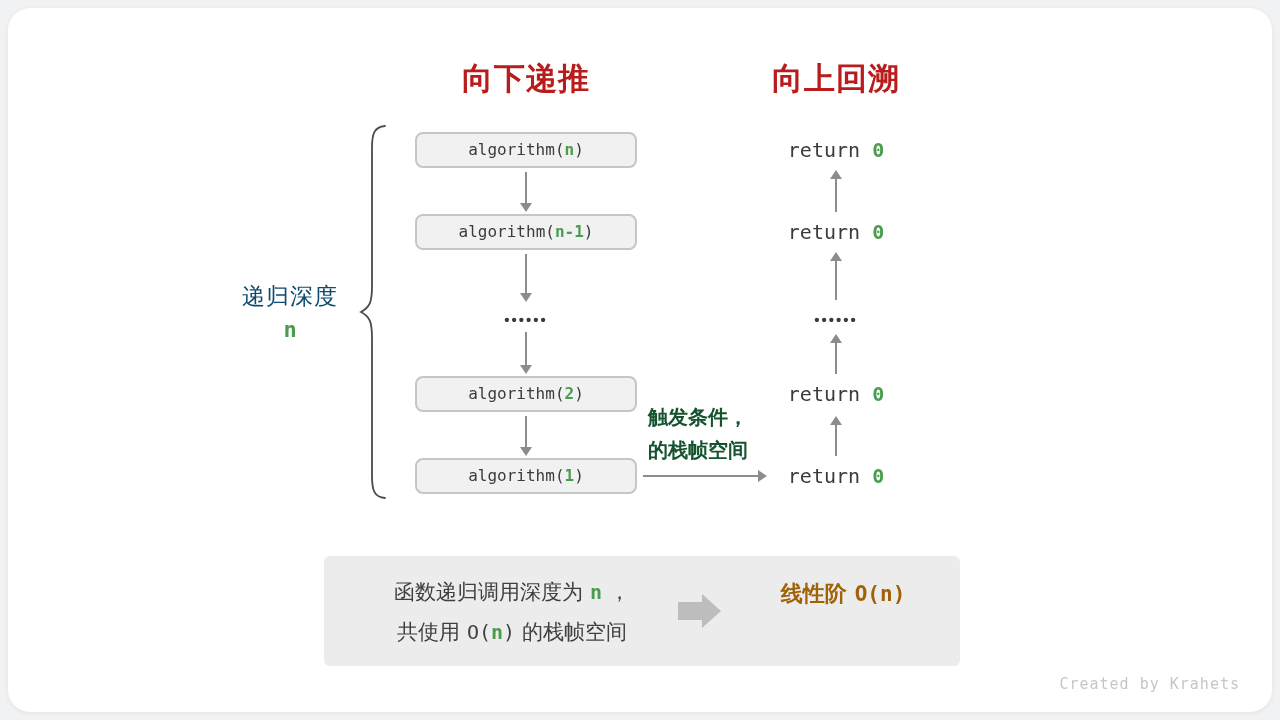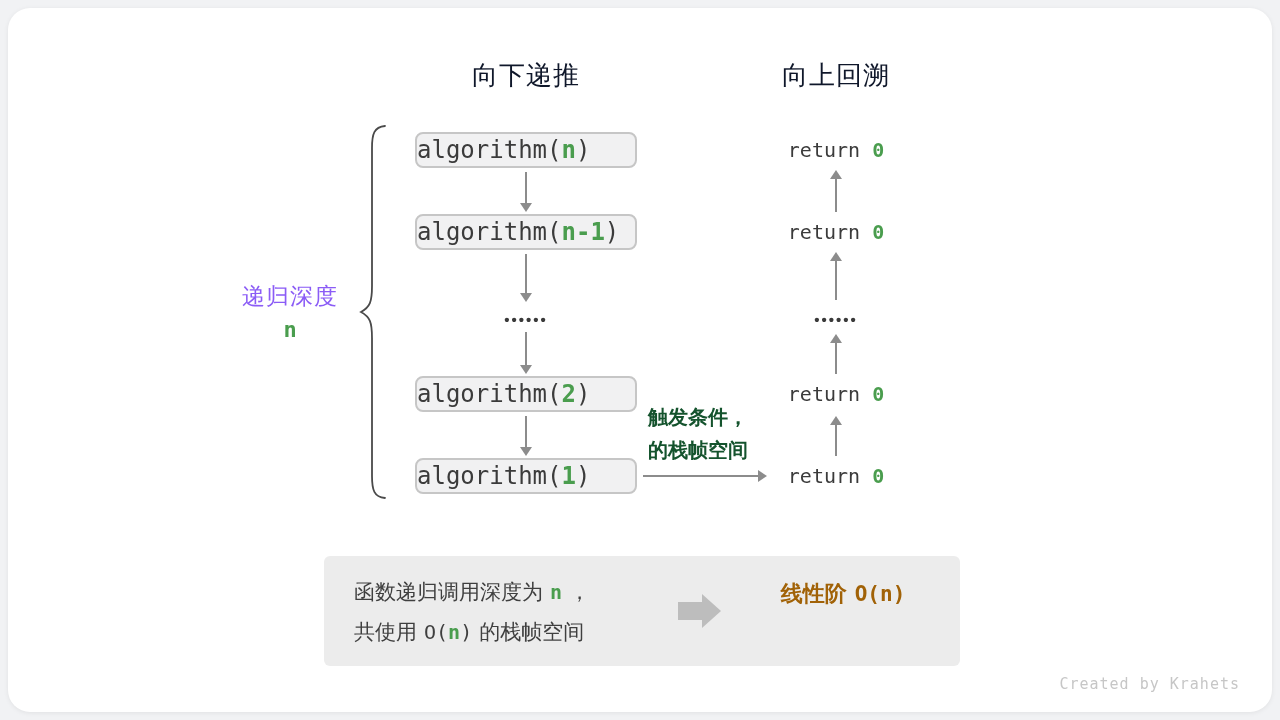"向下递推" .hdr { color: #0f172a -> #b91c1c; font-size: 26px -> 31px; font-weight: normal -> bold }
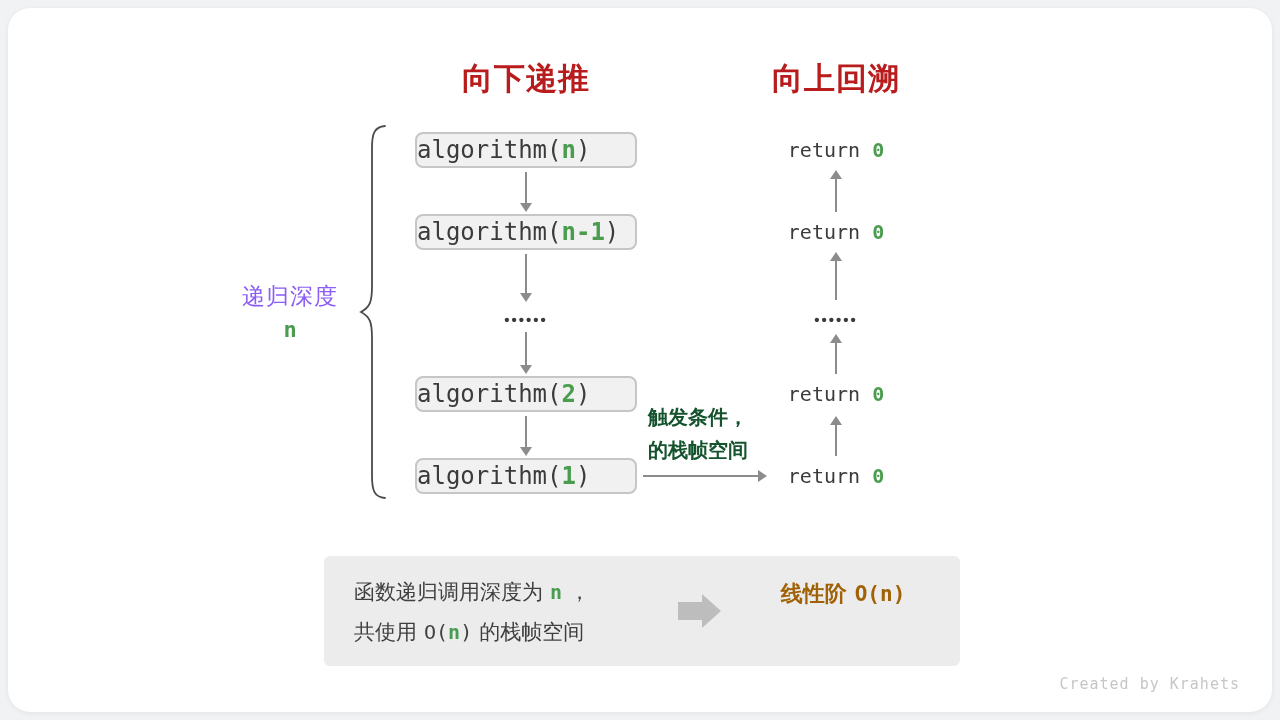"algorithm(n)" .call-box { font-size: 24px -> 16px; text-align: none -> center }
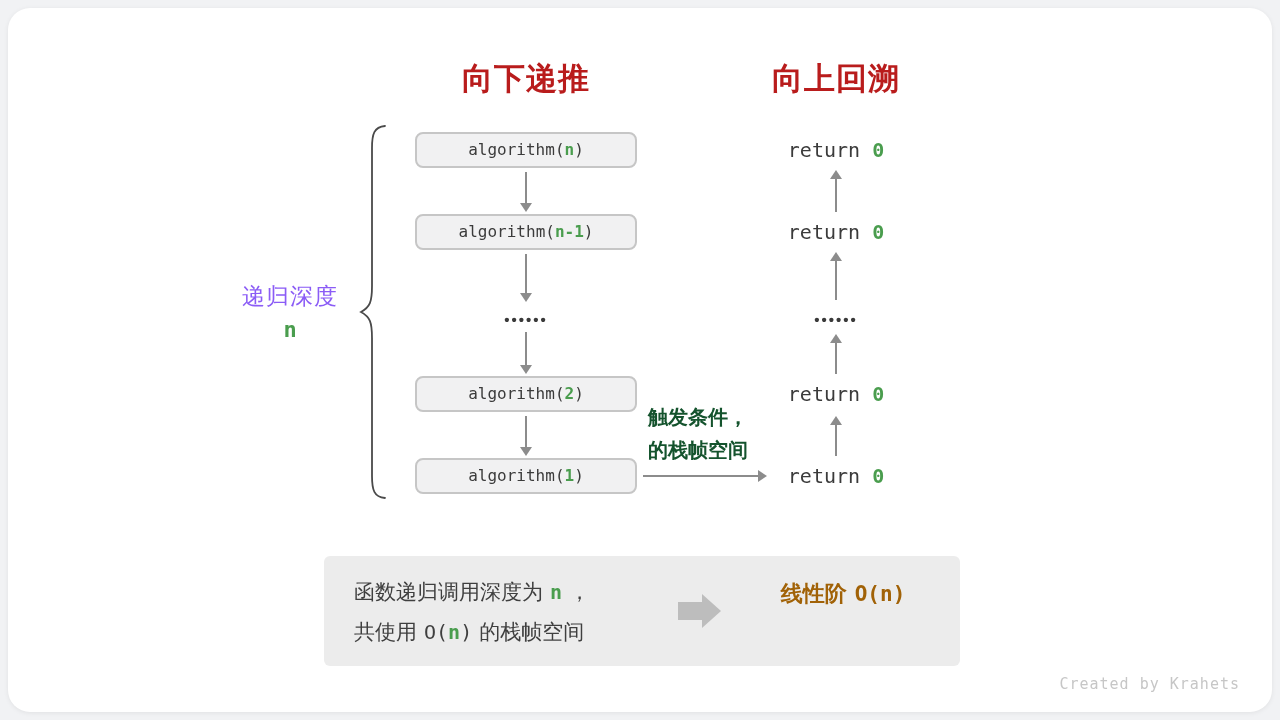"递归深度" .depth-label { color: #8b5cf6 -> #0c4a6e }
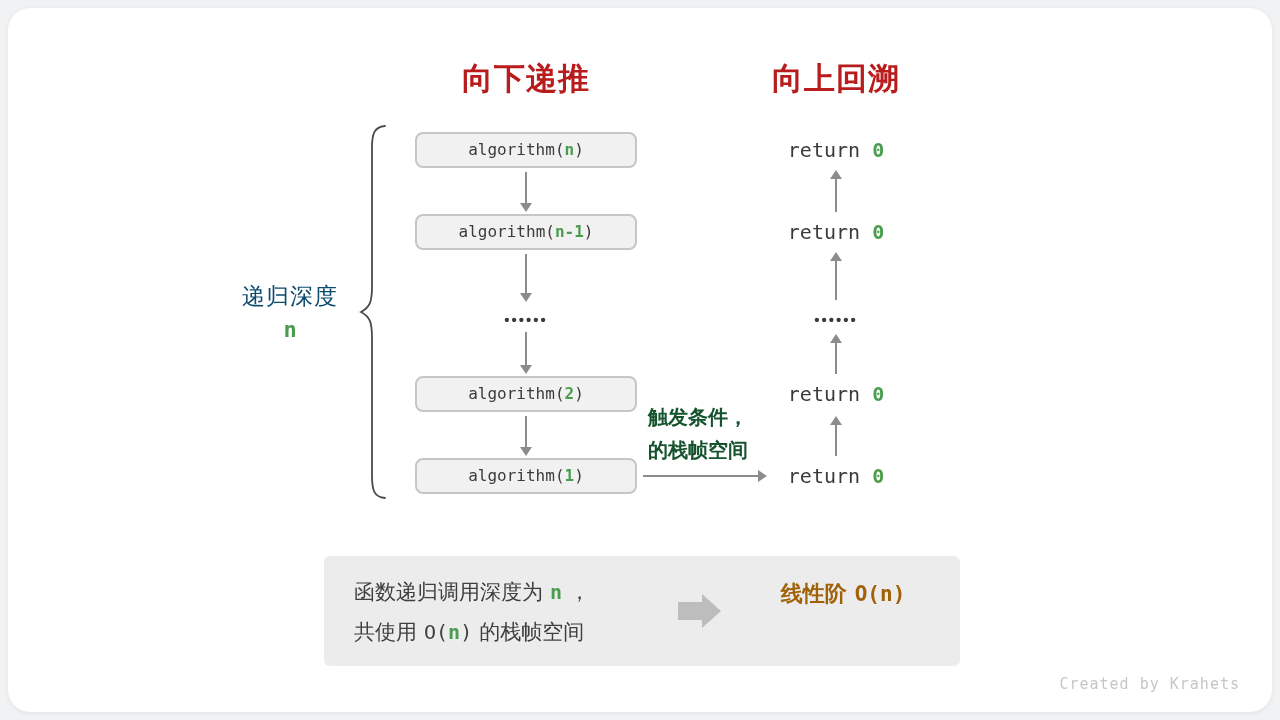"函数递归调用深度为 n ，" .sum-left { left: 30px -> 38px; text-align: none -> center }
